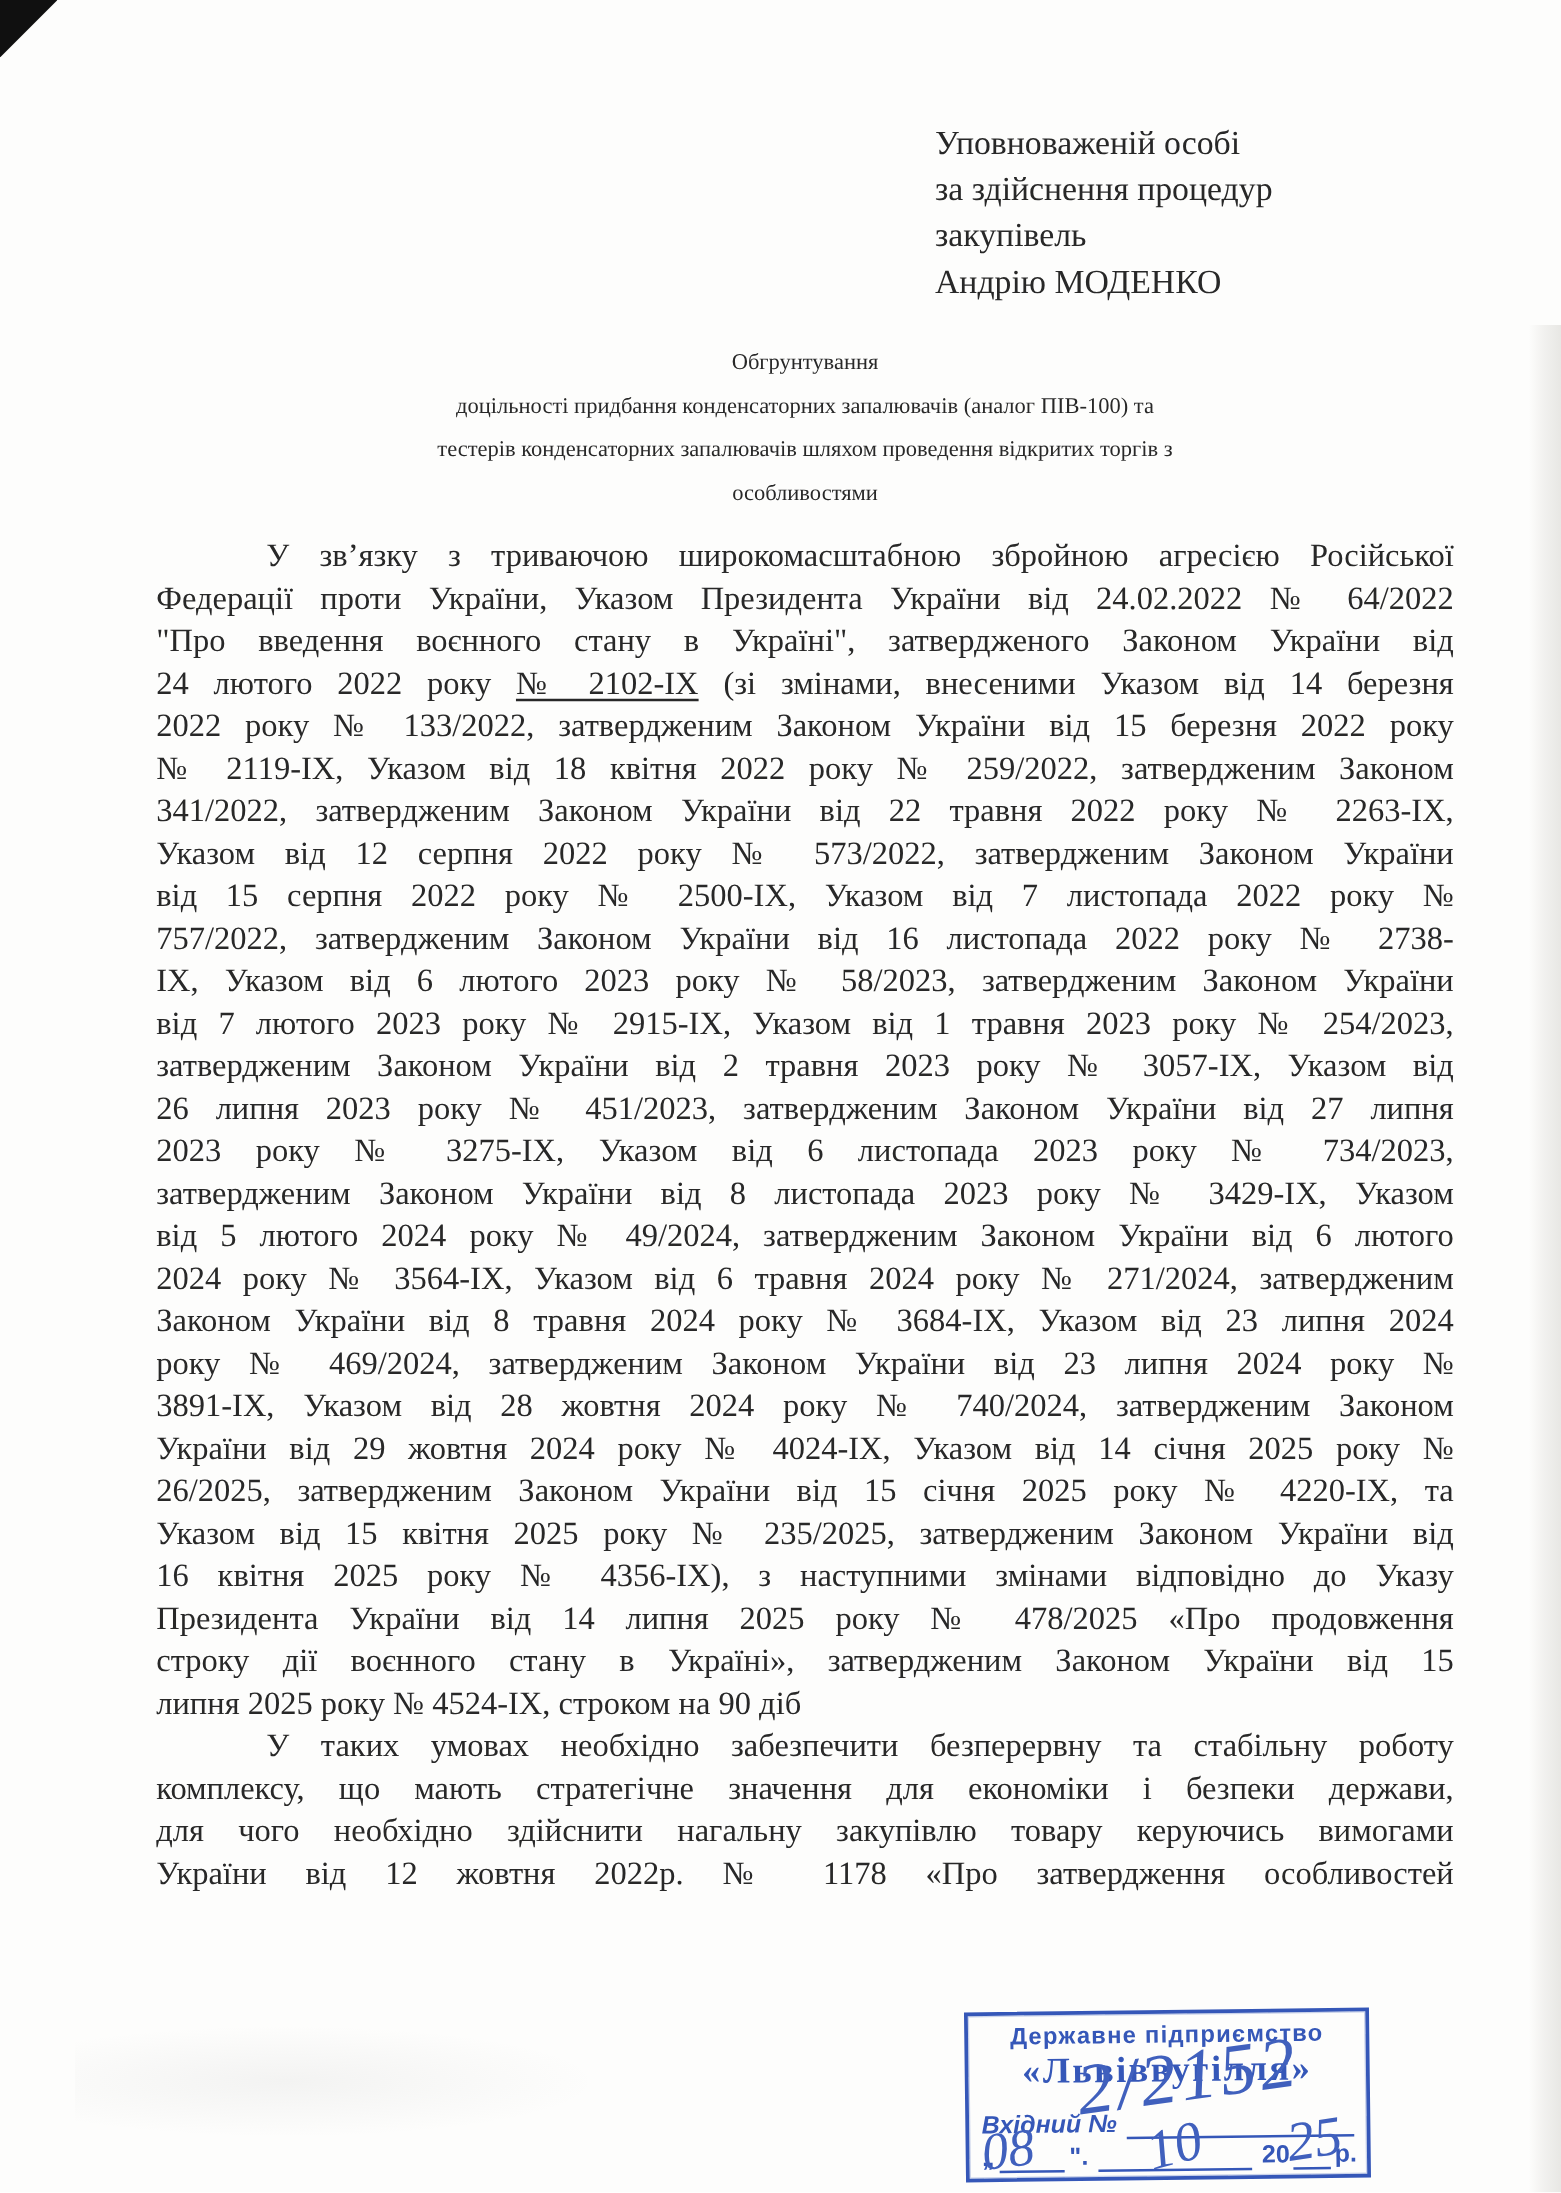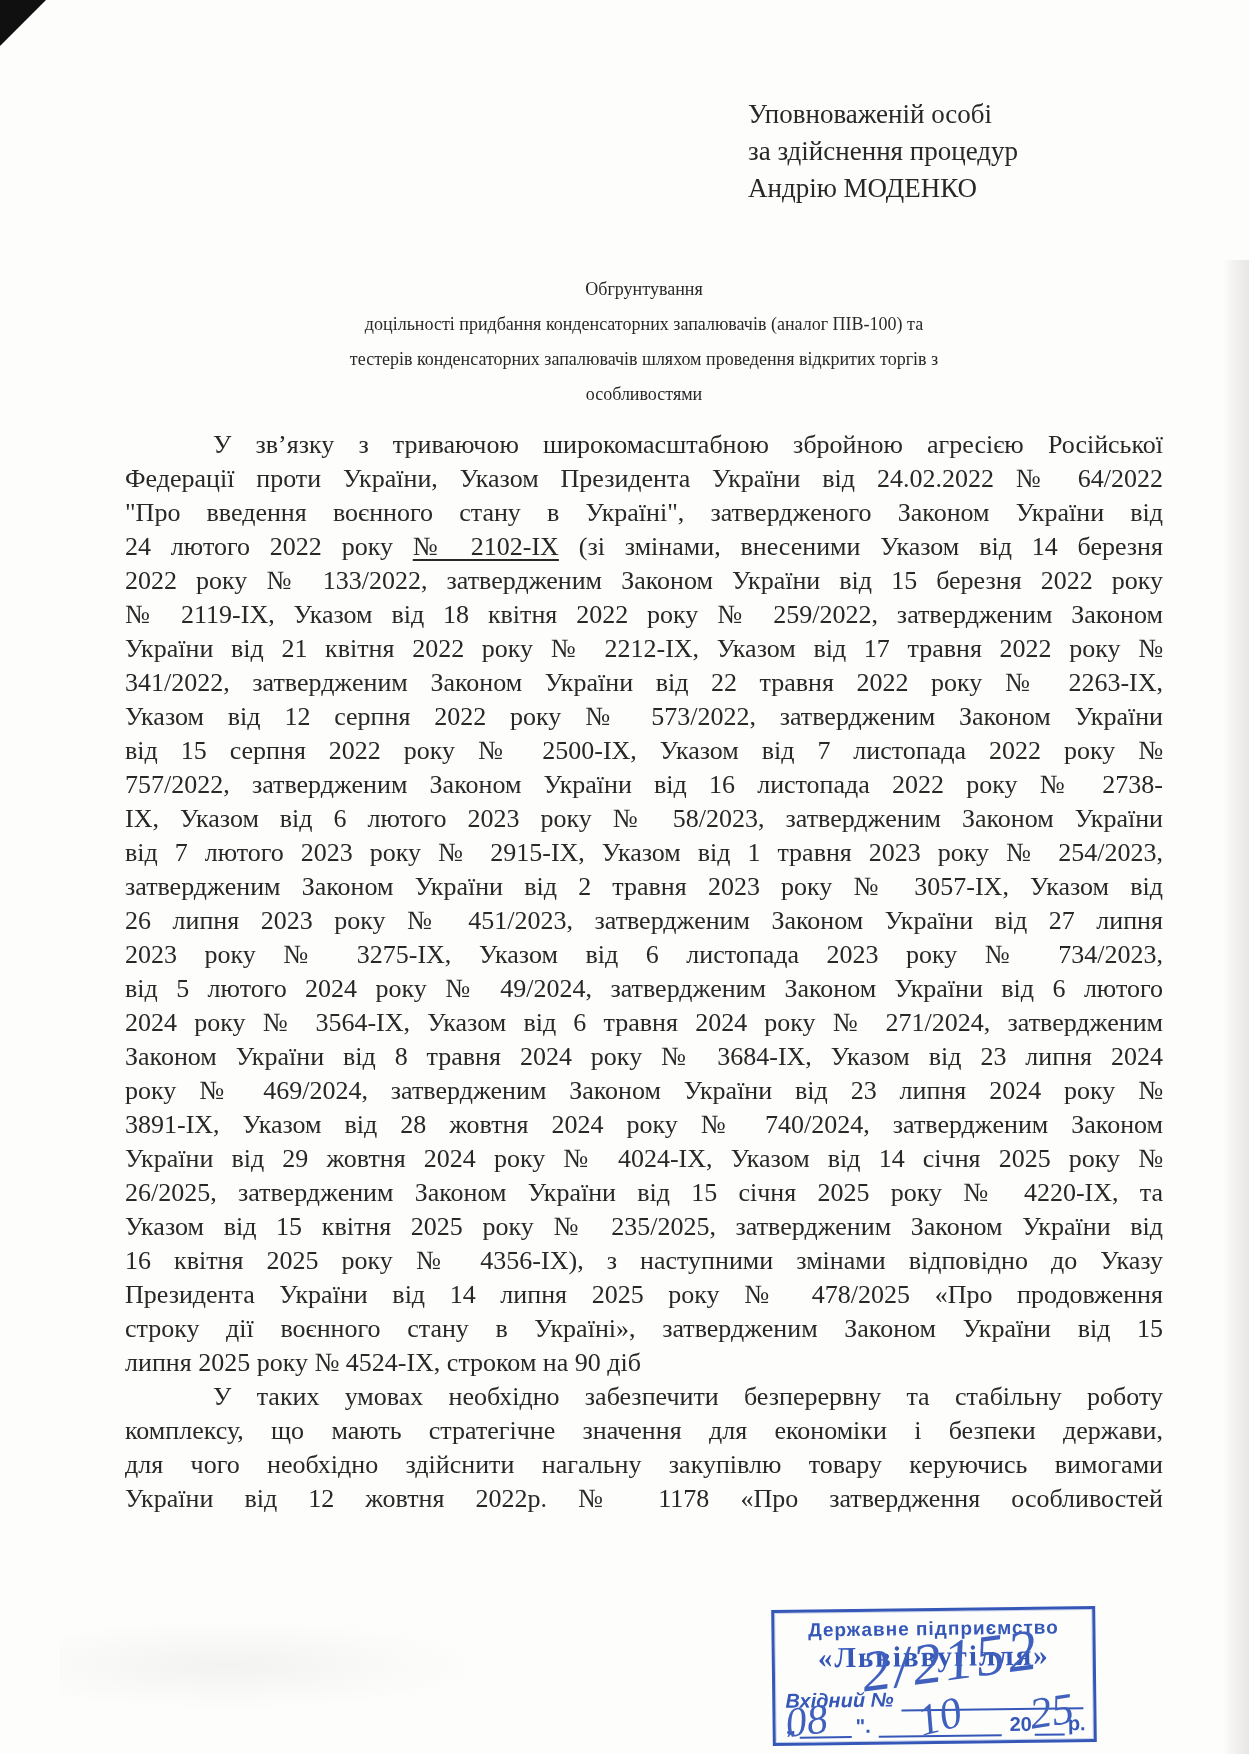"закупівель" div { html: none -> <div>закупівель</div> }
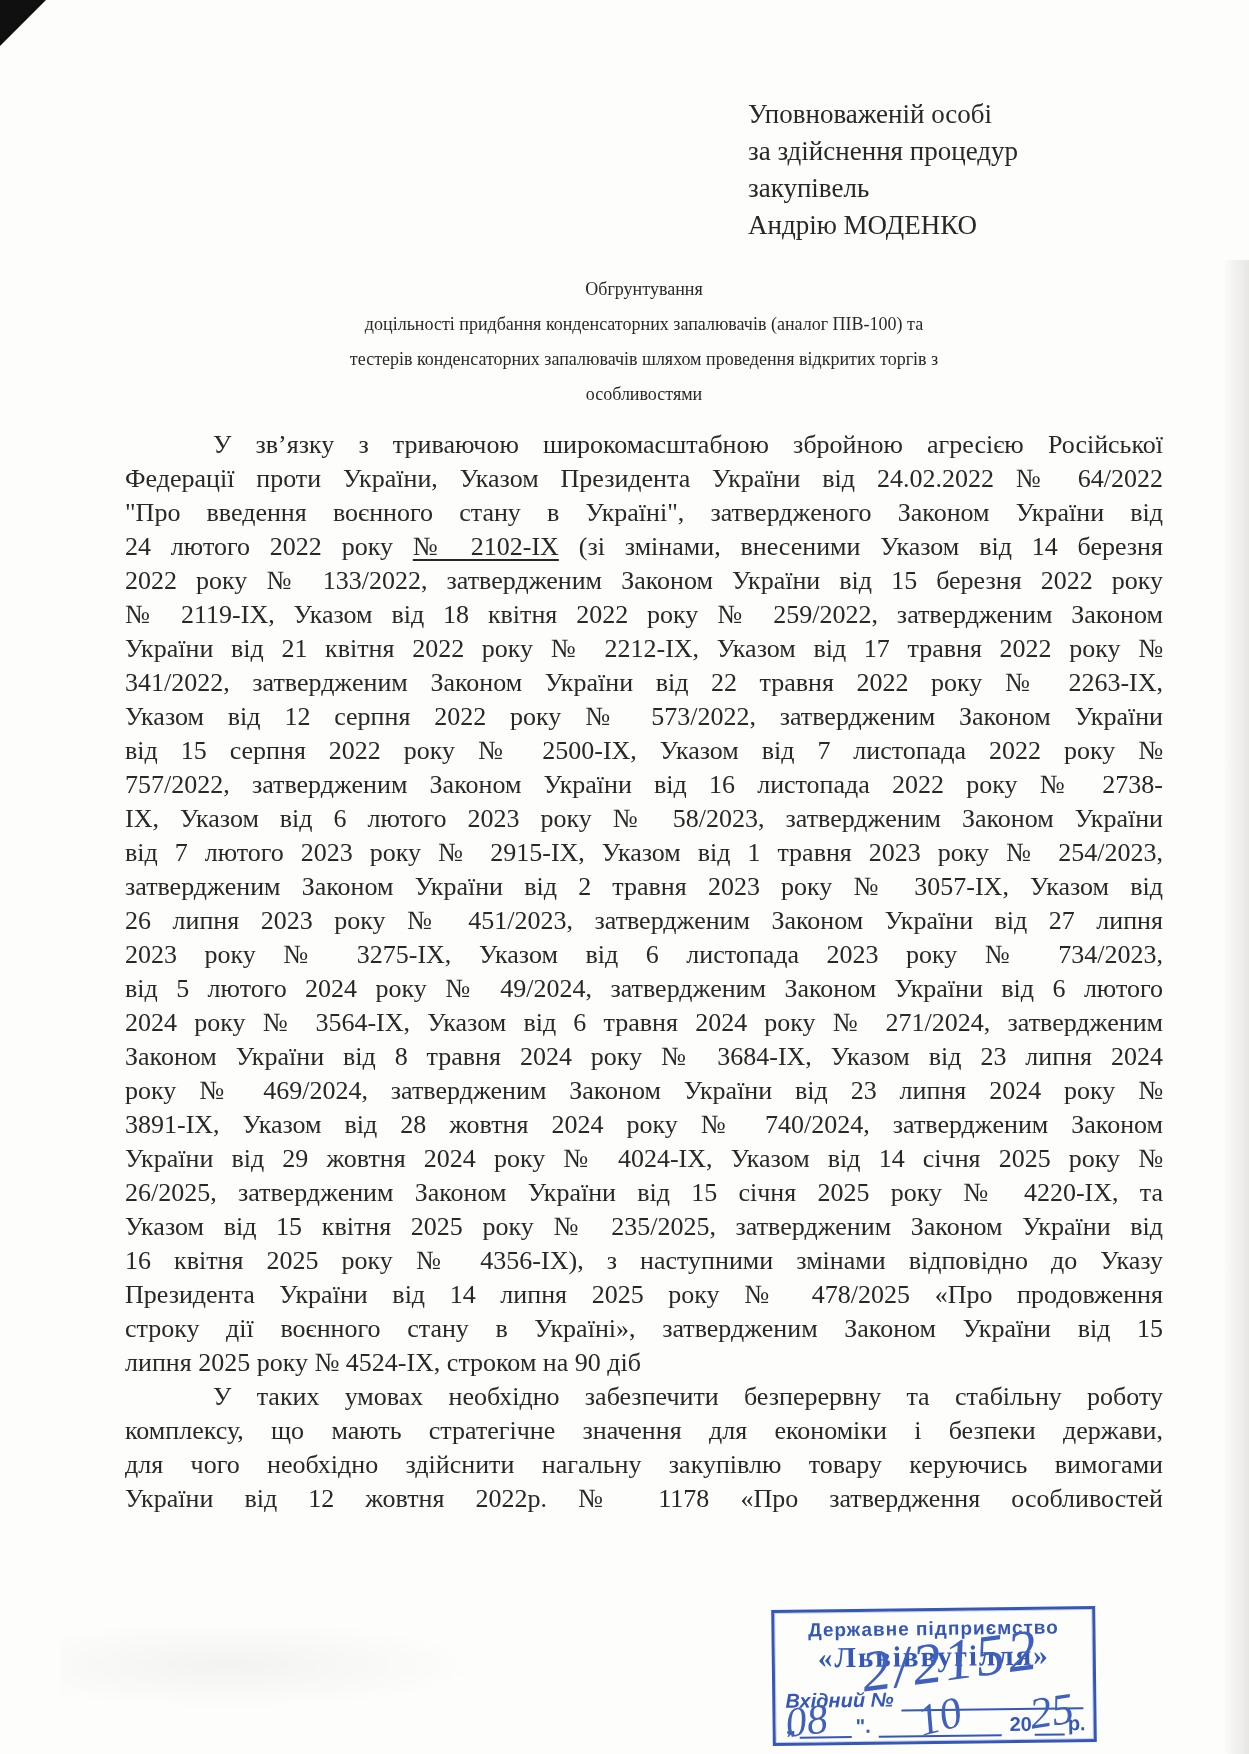"України від 21 квітня 2022" div.line { html: <div>України від 21 квітня 2022 року № 2212-ІХ, Указом від 17 травня 2022 року №</div> -> none }
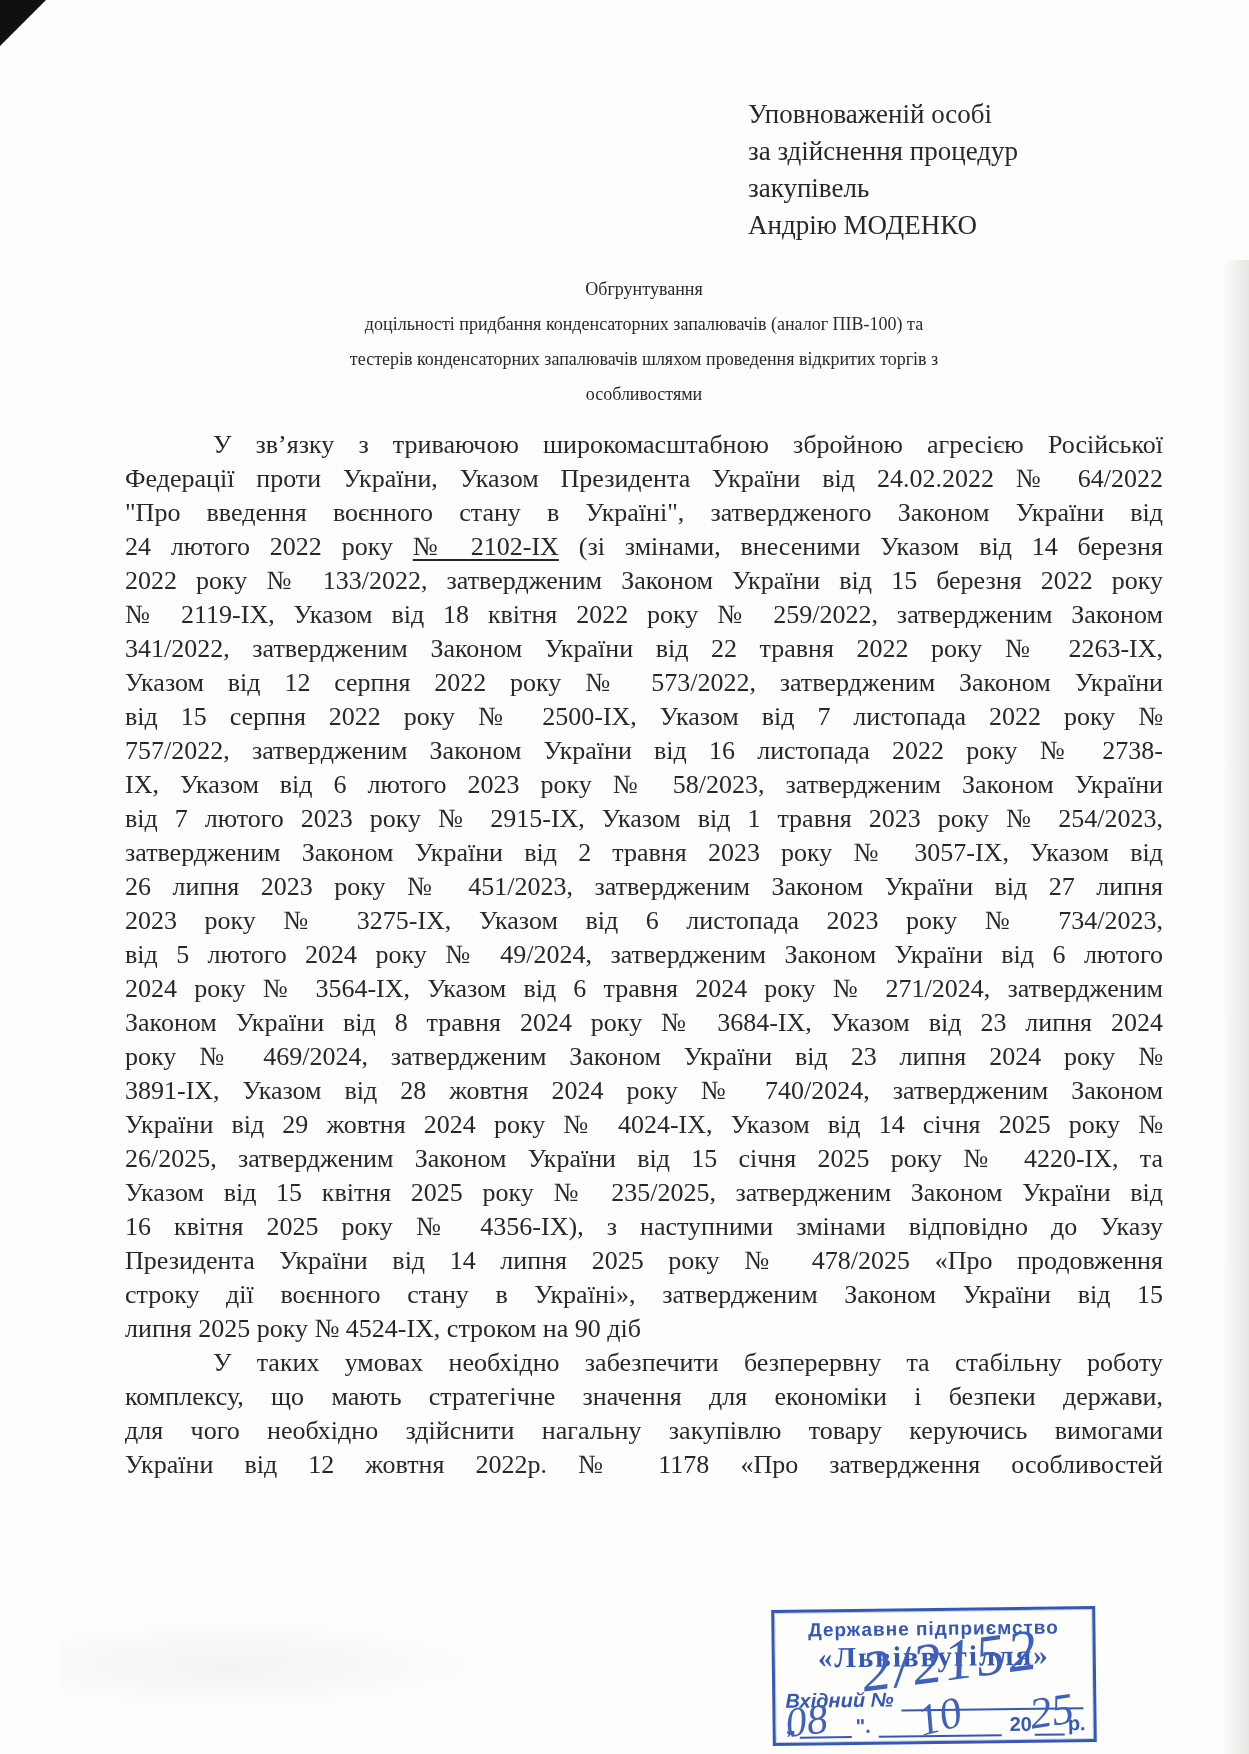"затвердженим Законом України від 8" div.line { html: none -> <div>затвердженим Законом України від 8 листопада 2023 року № 3429-ІХ, Указом</div> }
